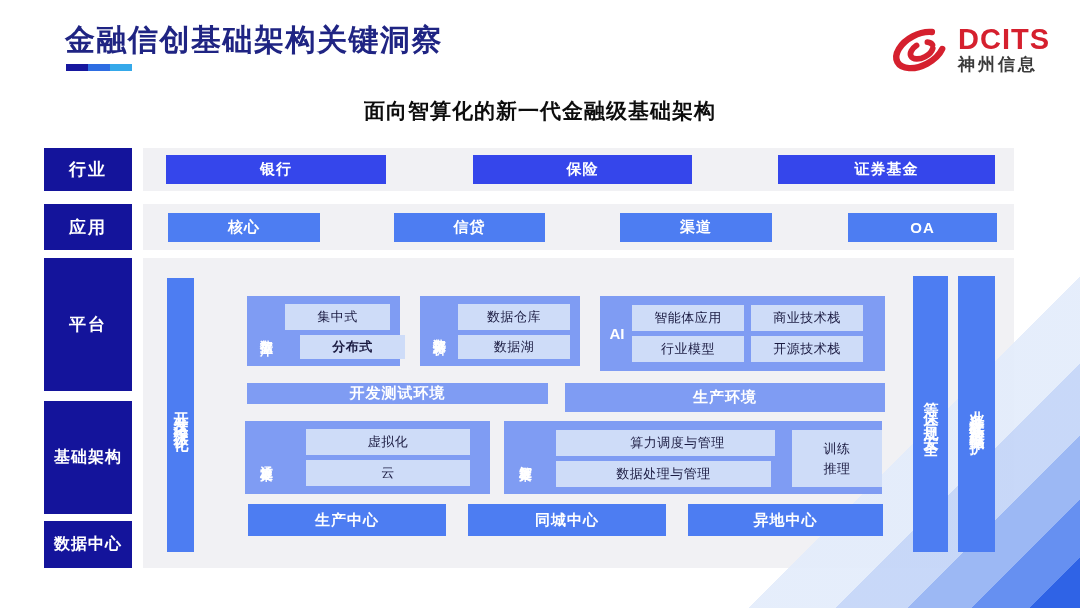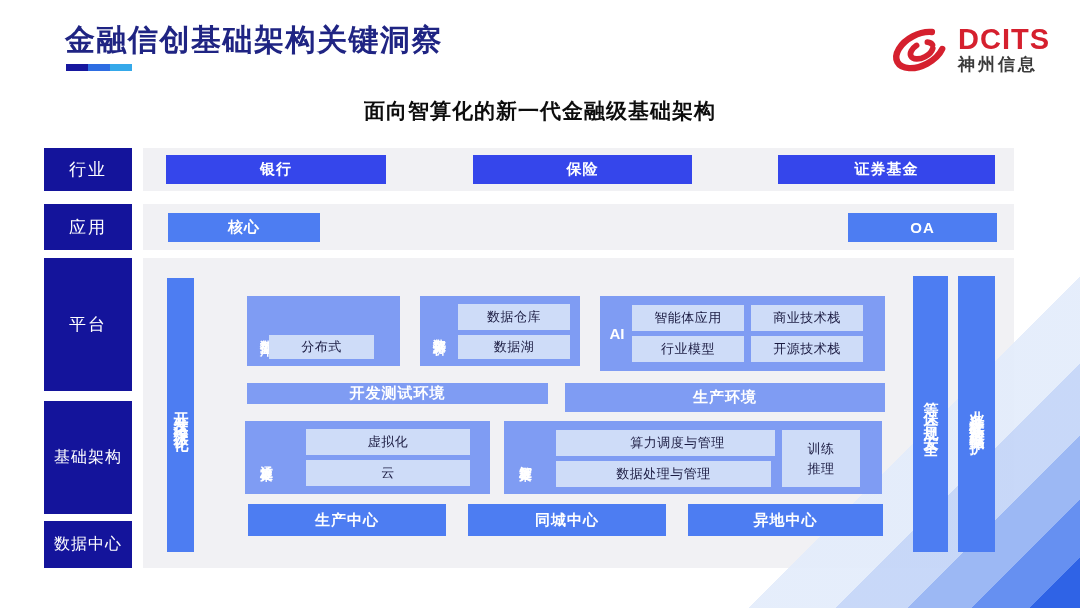"行业" .navy { font-weight: 400 -> 700 }
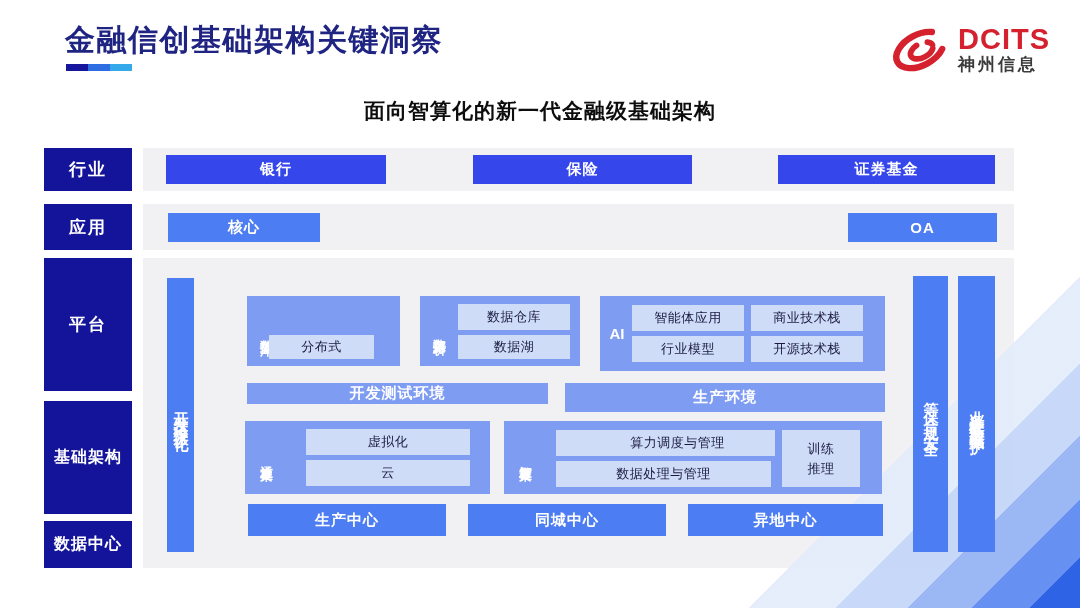"信贷" div.abs { html: none -> <div>信贷</div> }
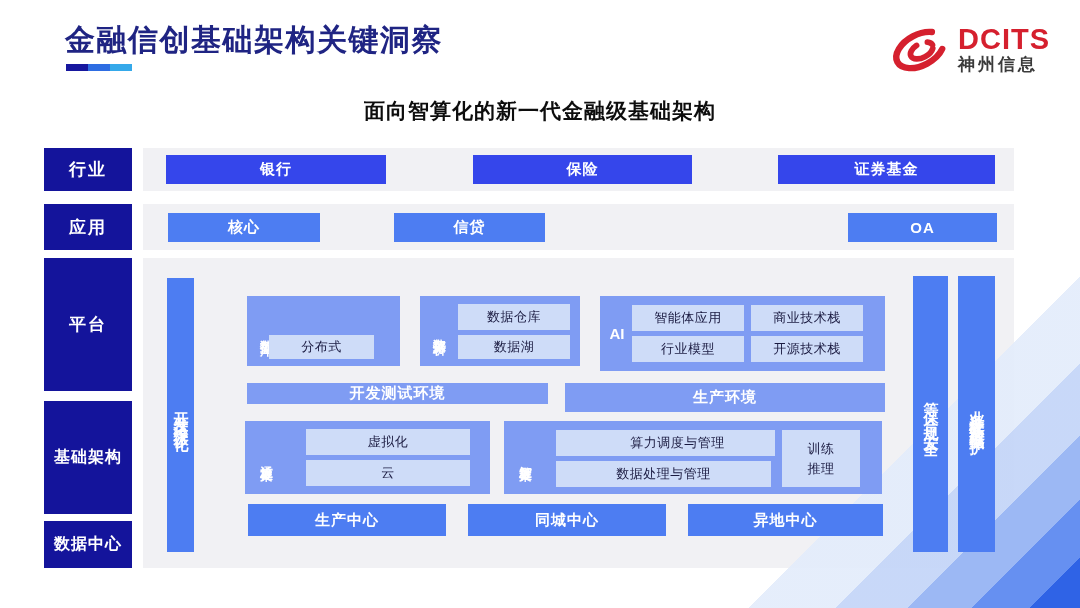"渠道" div.abs { html: none -> <div>渠道</div> }
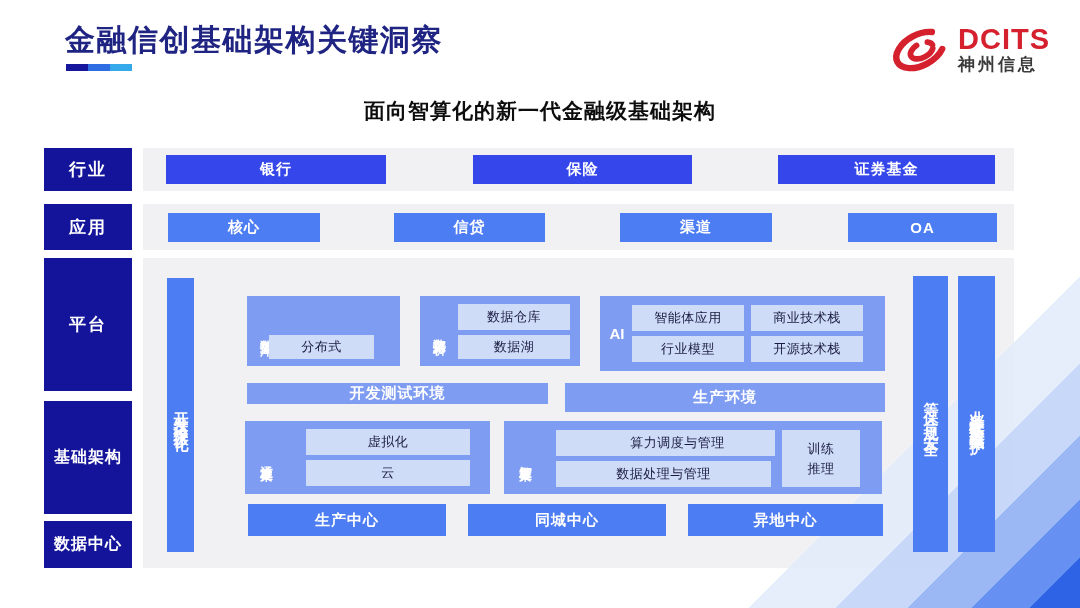"集中式" div.sub { html: none -> <div>集中式</div> }
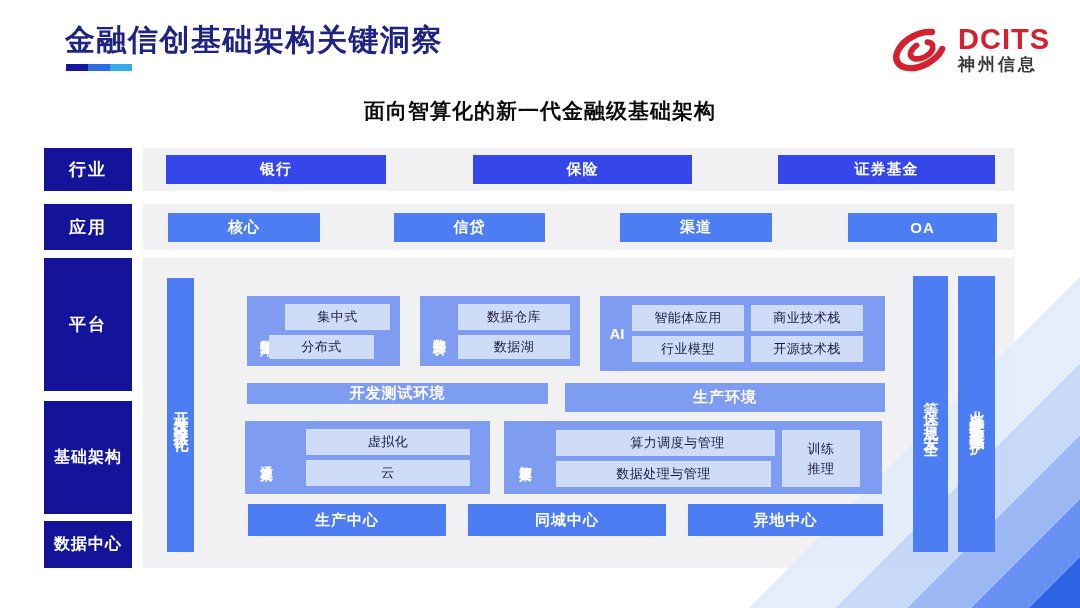"分布式" div.sub { font-weight: none -> bold; left: 22px -> 53px }
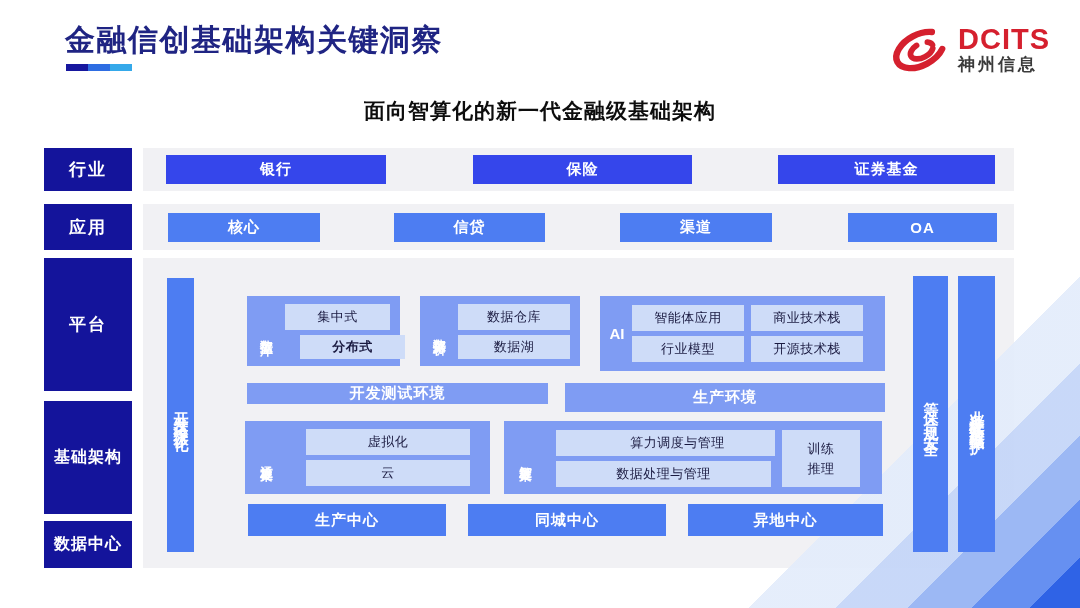"训练推理" div.sub { left: 278px -> 288px; width: 78px -> 90px }
